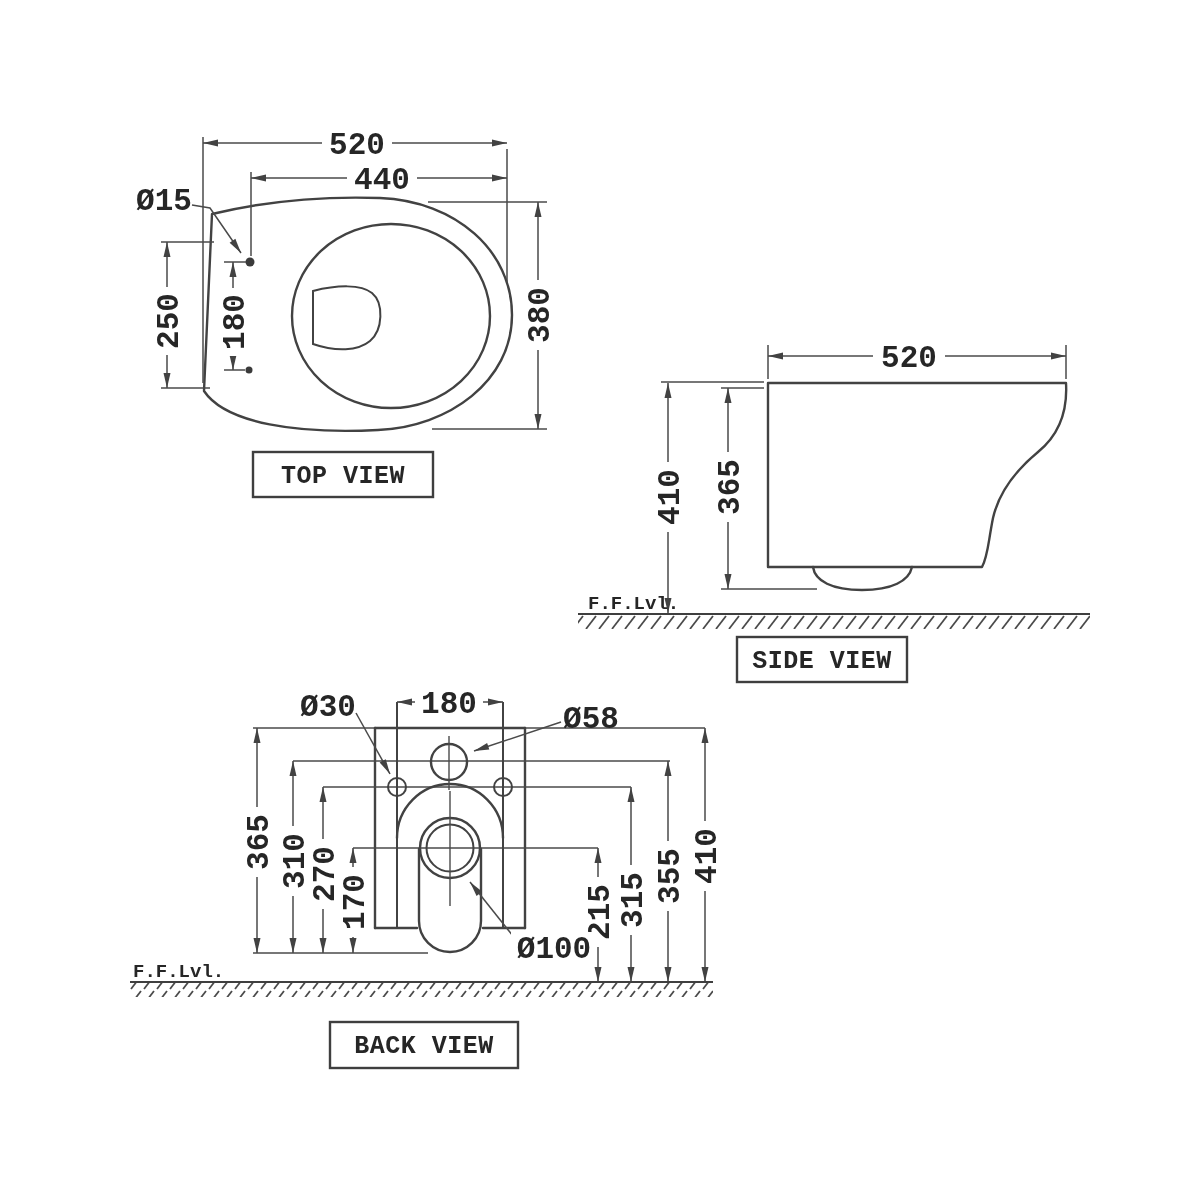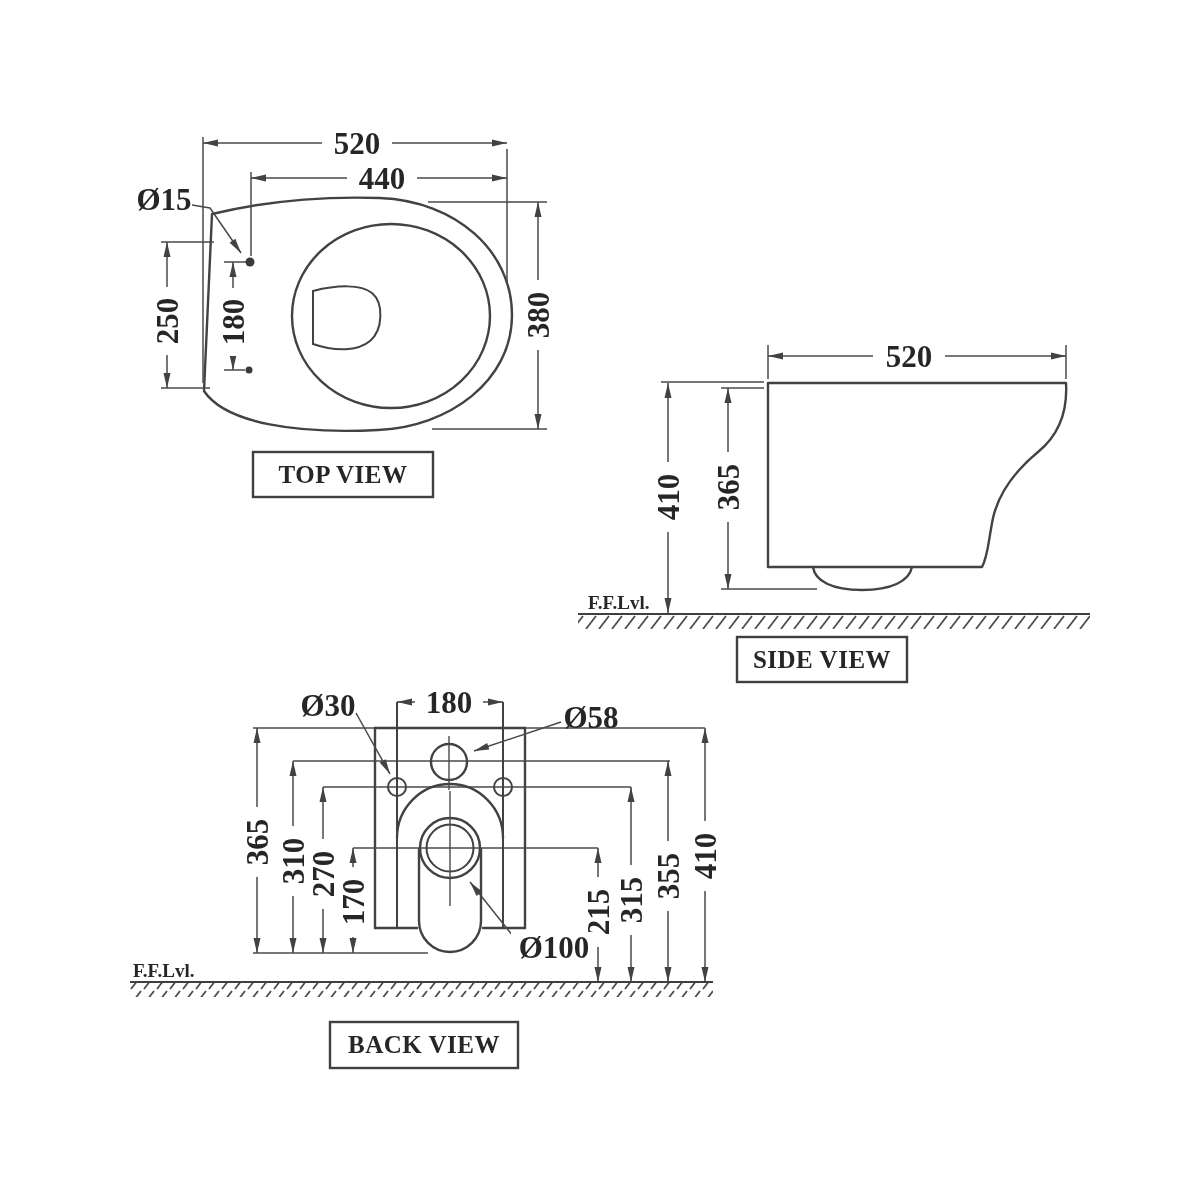"520" .stage { font-family: Liberation Serif, serif -> Liberation Mono, monospace }
